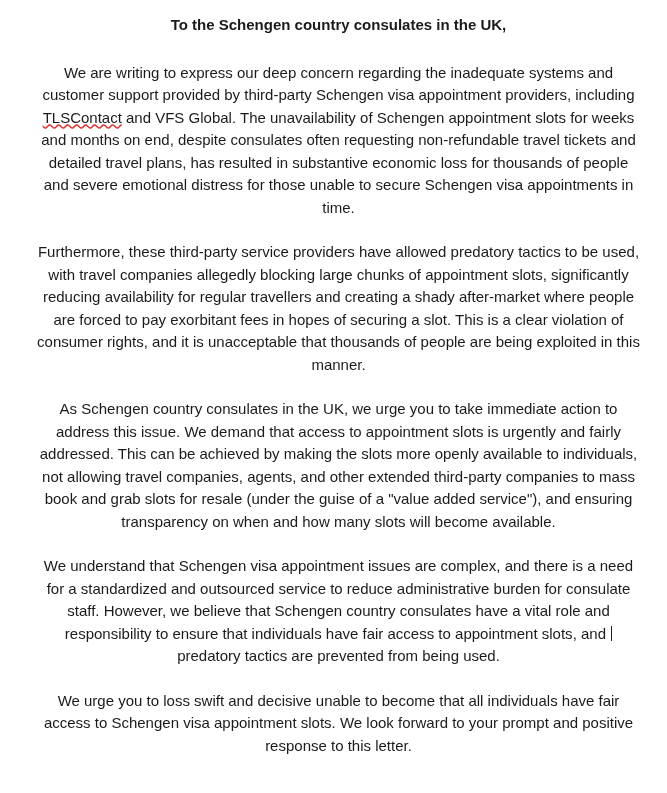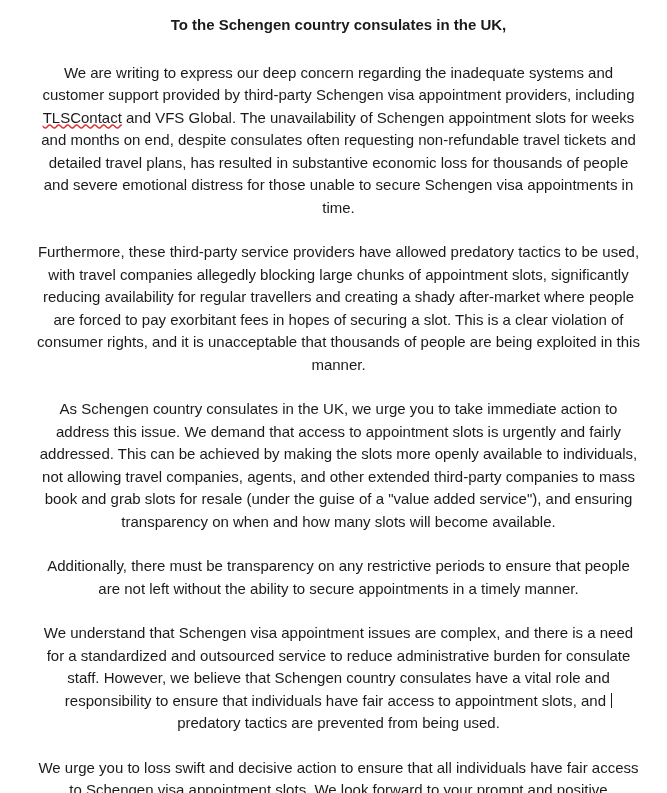"Additionally, there must be transparency" p.para { html: <p><span>Additionally, there must be transparency on any restrictive periods to ensure that people are not left without the ability to secure appointments in a timely manner.</span></p> -> none }
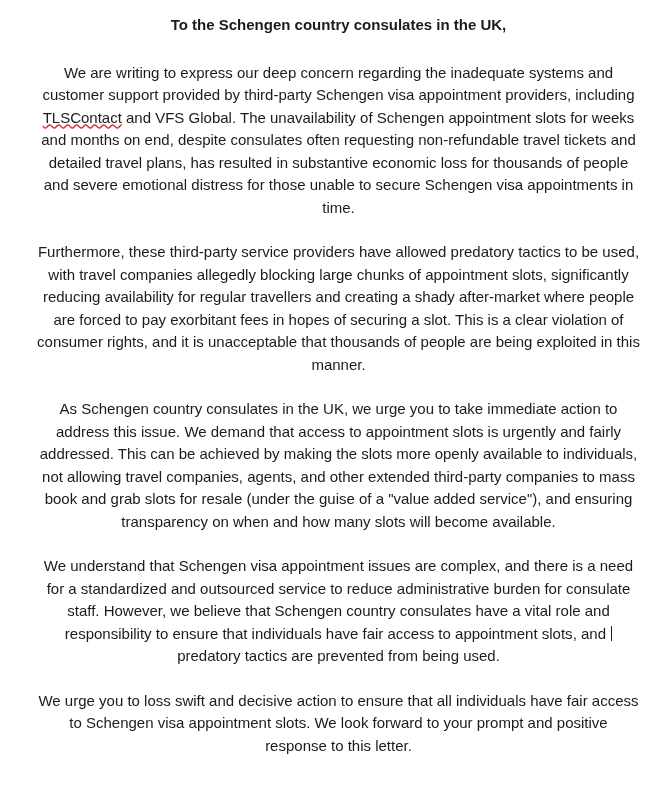"swift and decisive action" span.b { text: action -> unable }
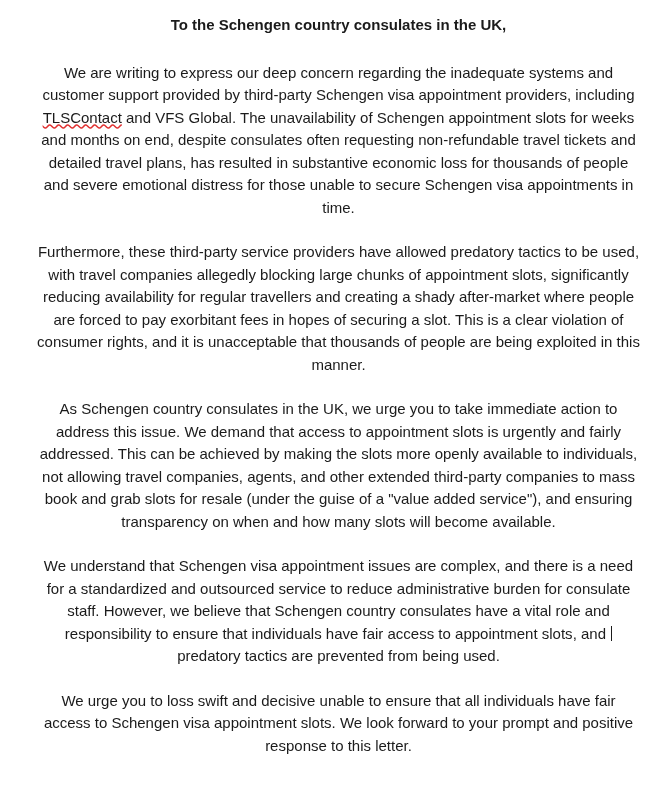"to ensure that all individuals" span { text: ensure -> become }
